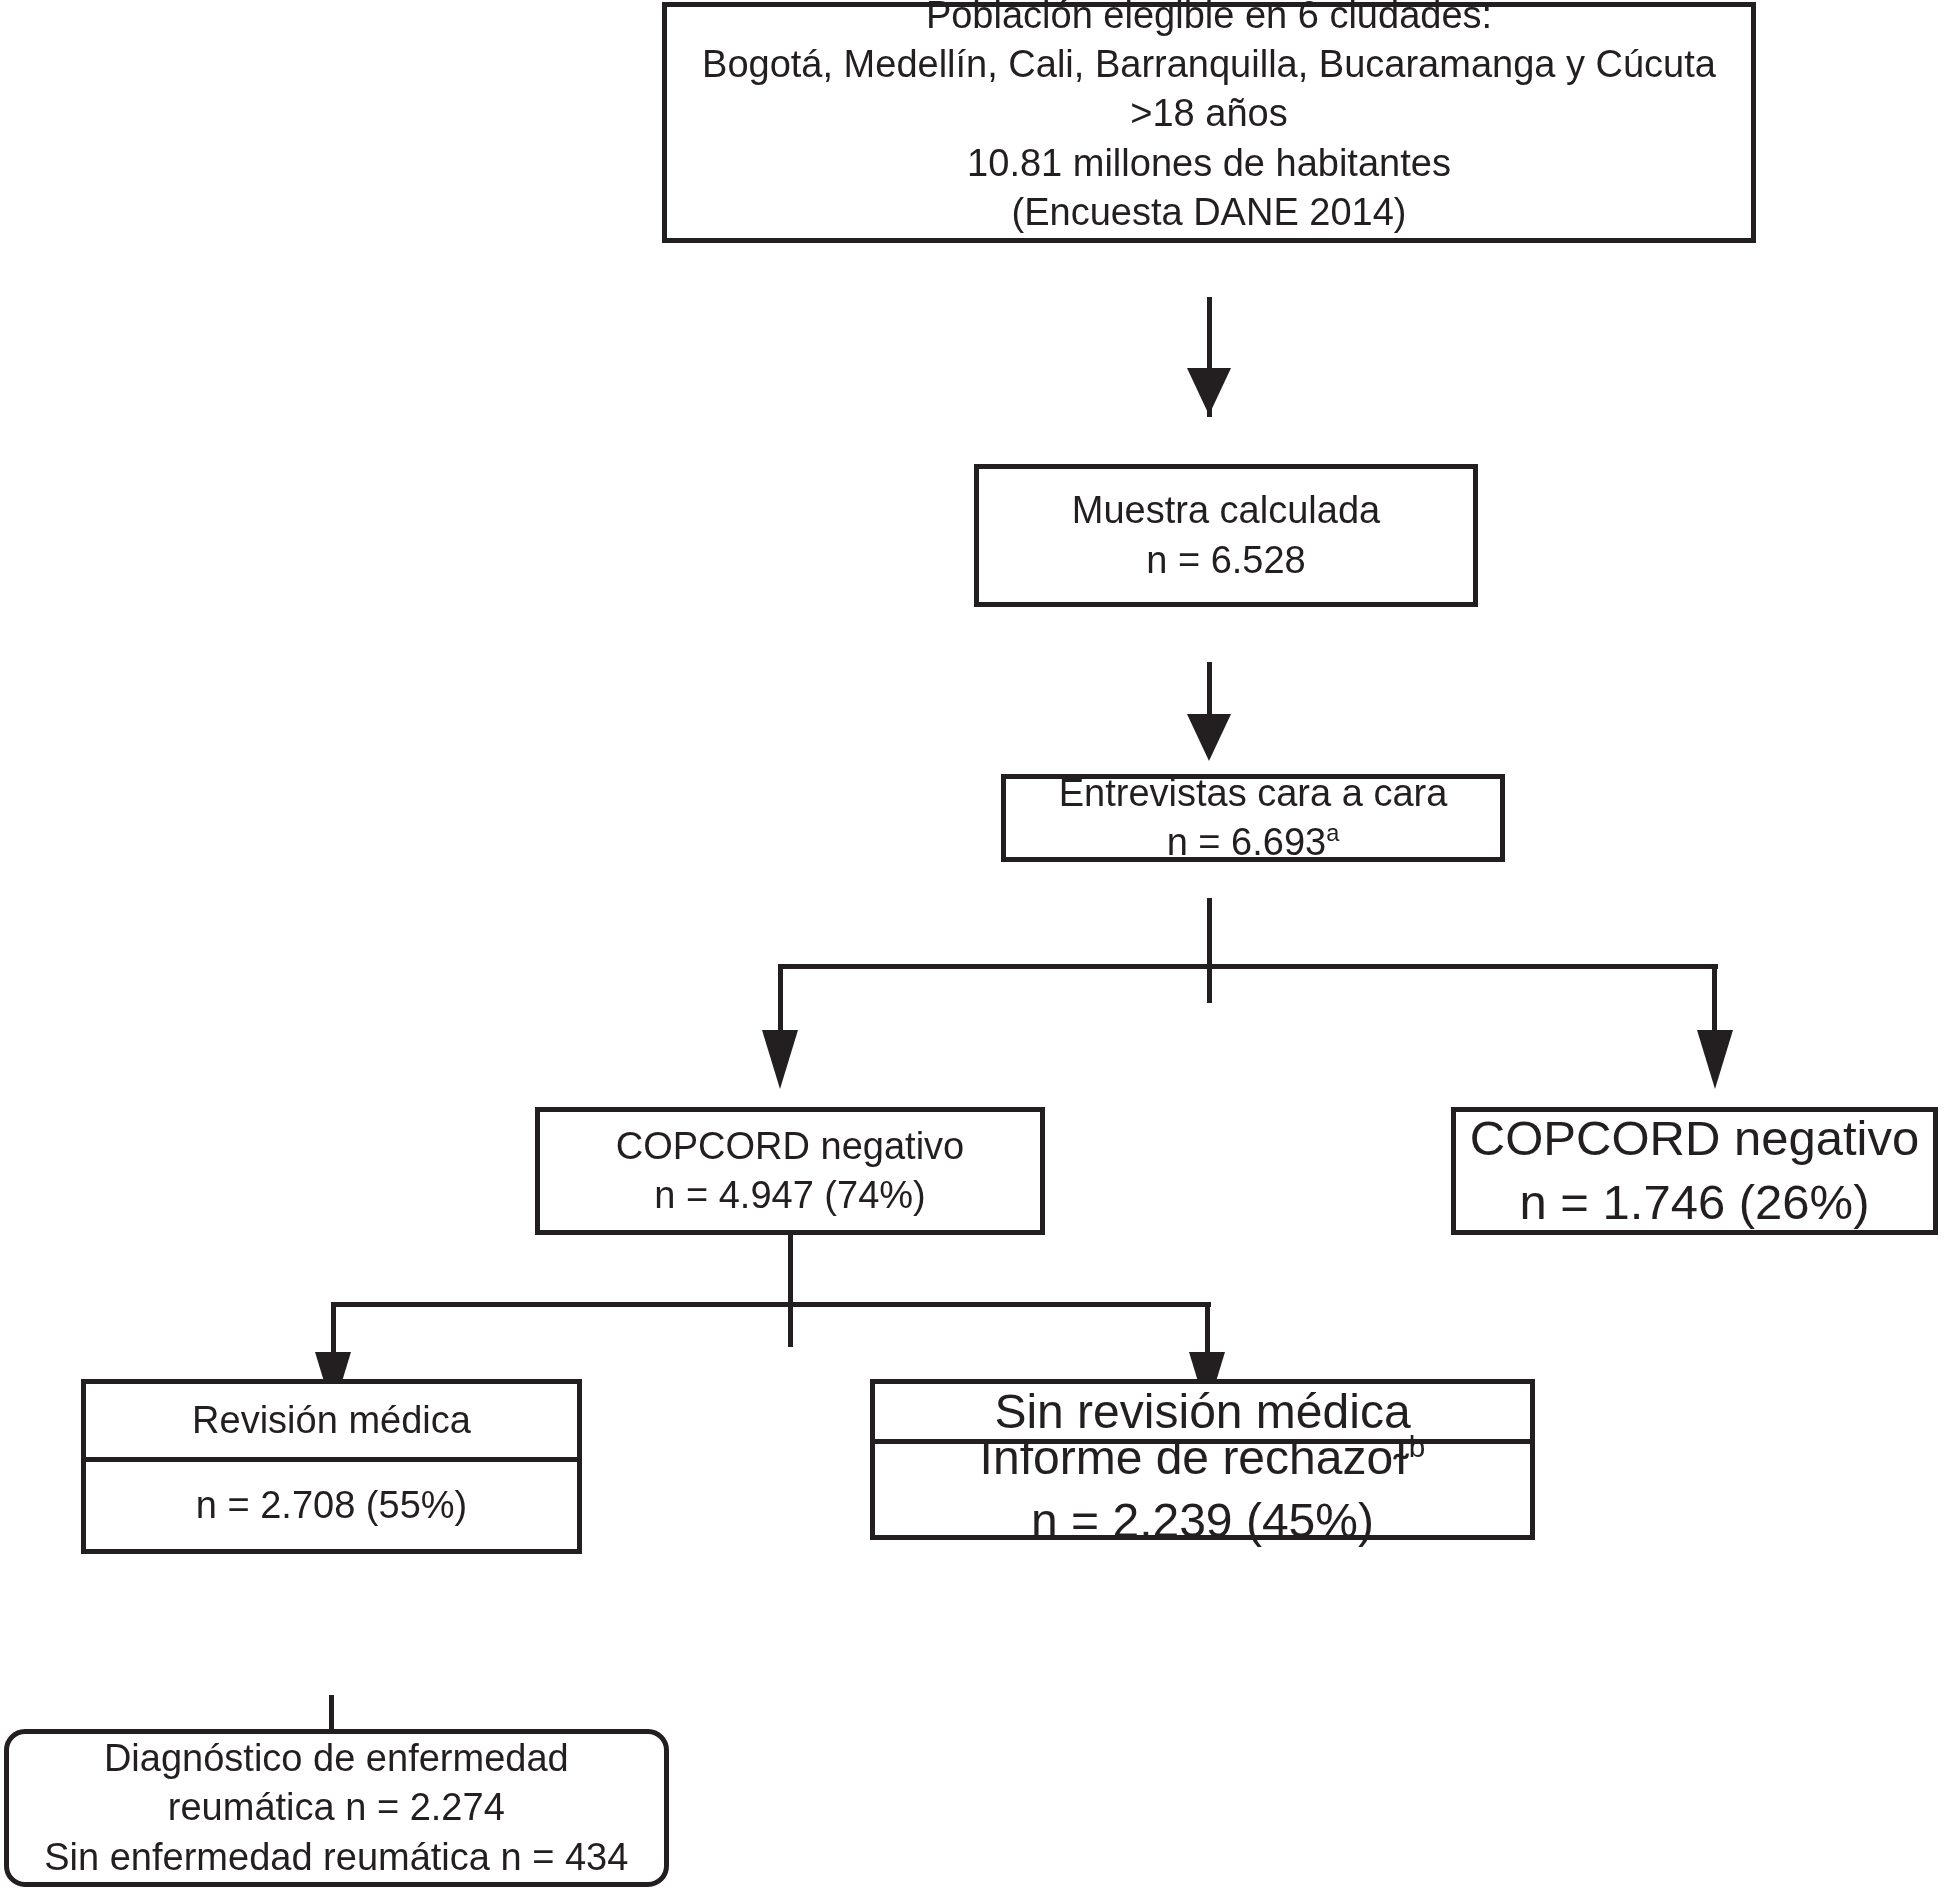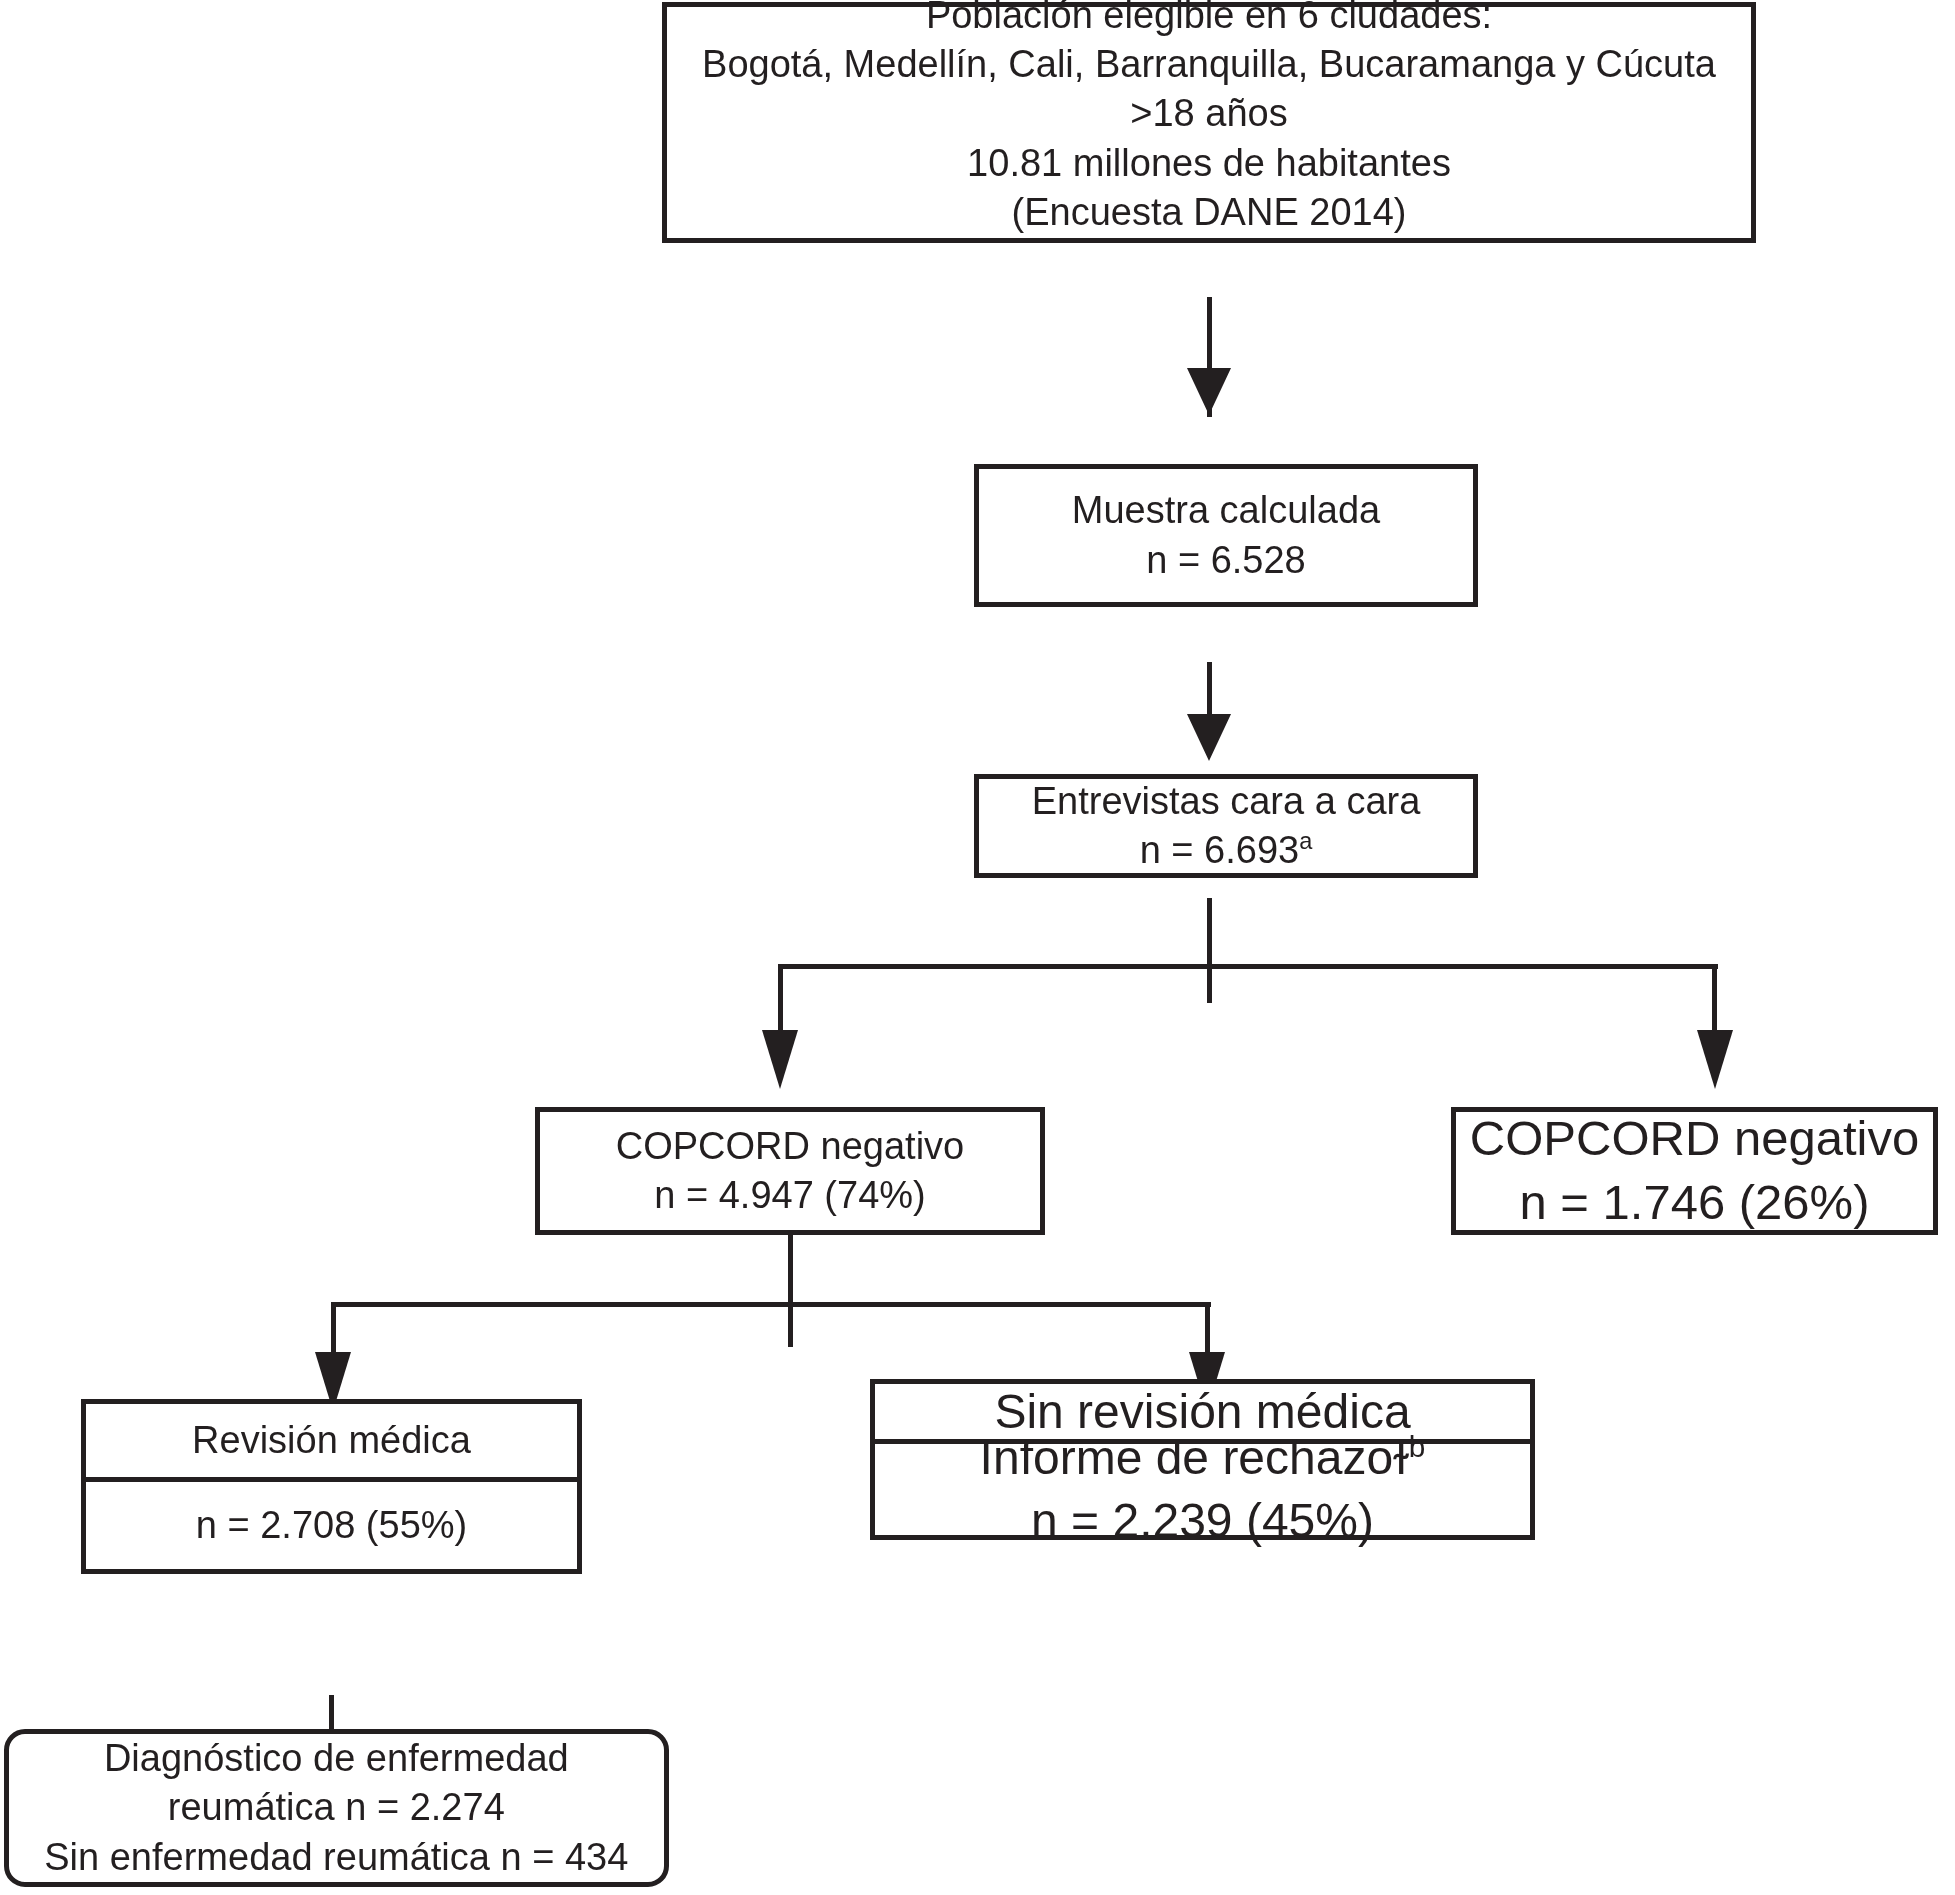"Entrevistas cara a cara" div.box { height: 104px -> 88px; left: 974px -> 1001px }
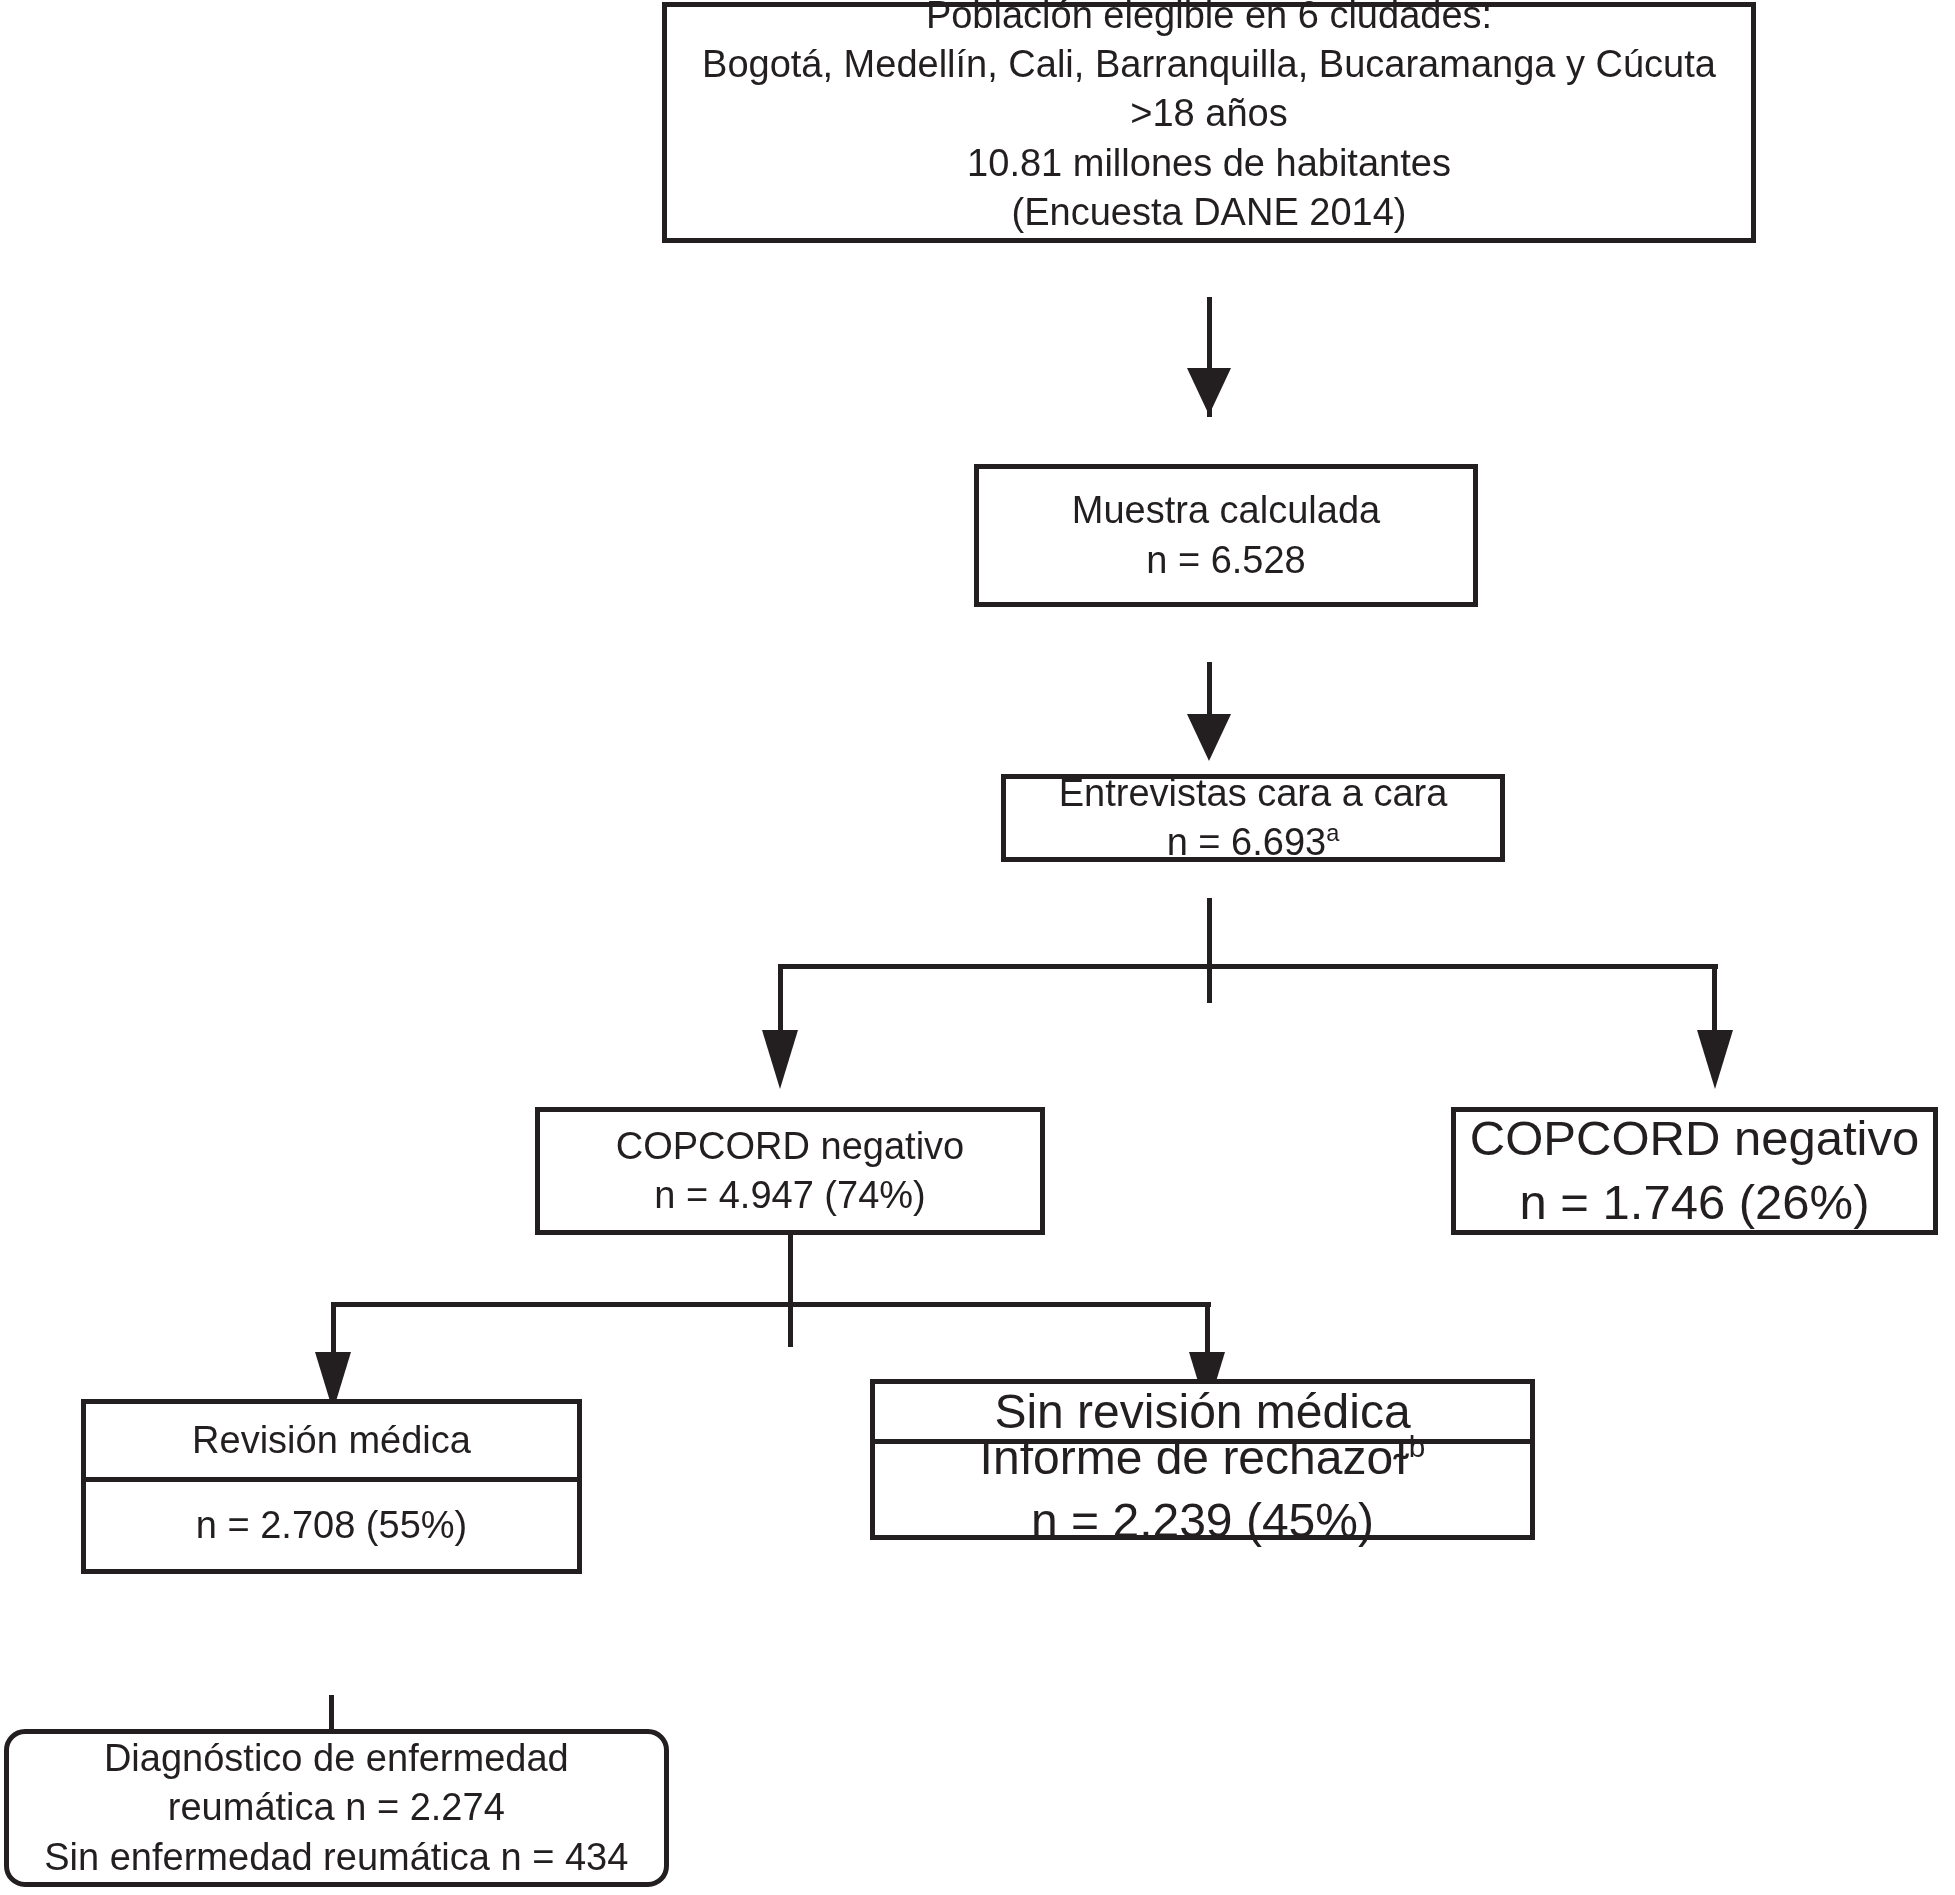"Revisión médica" div.box { margin-top: 20px -> none }
